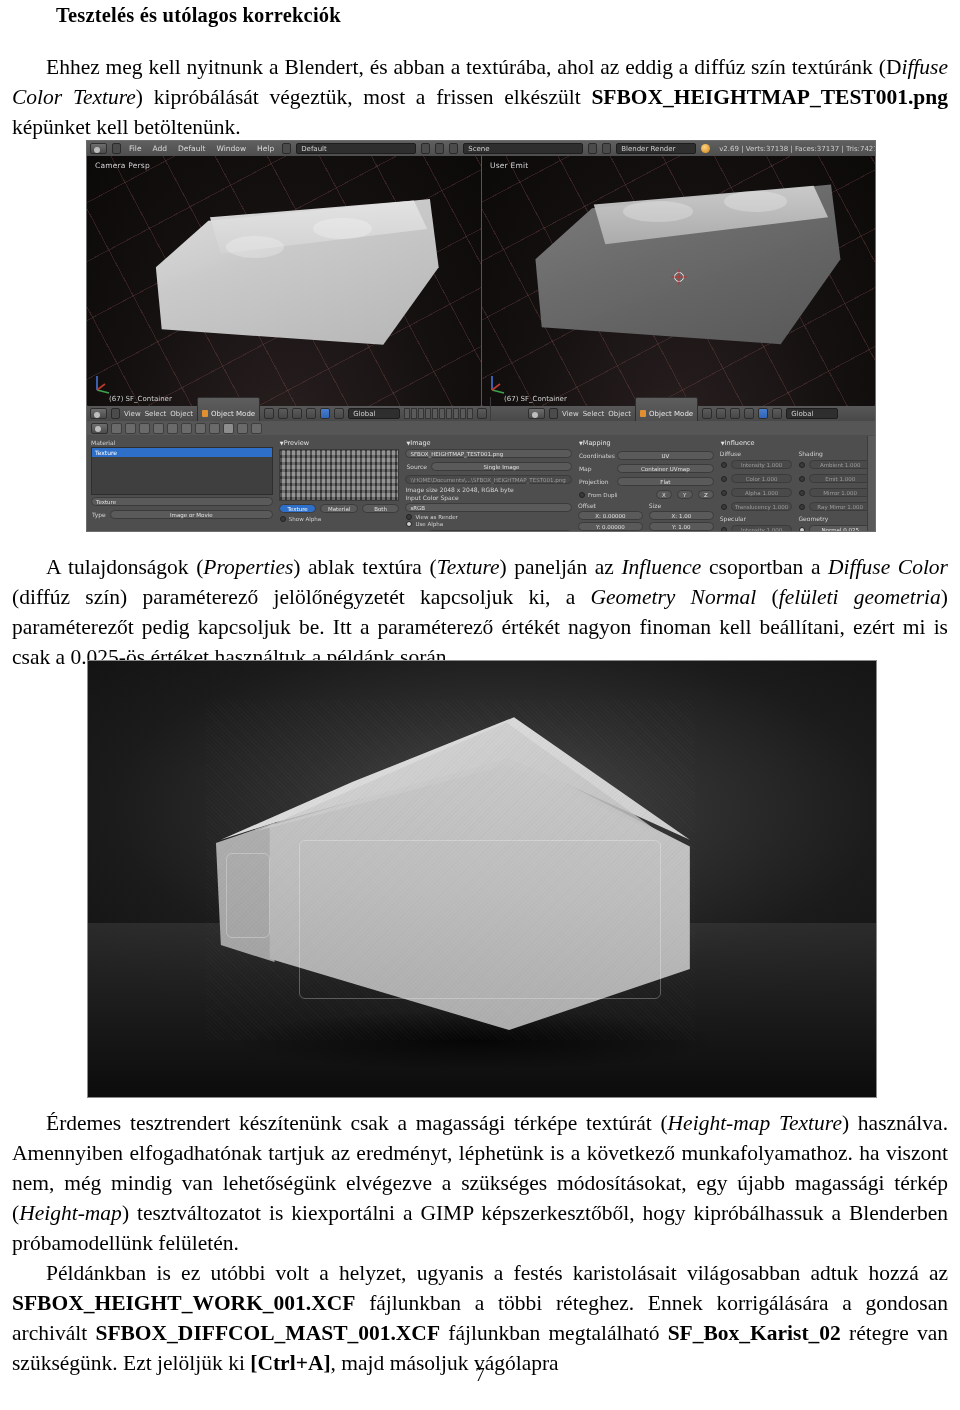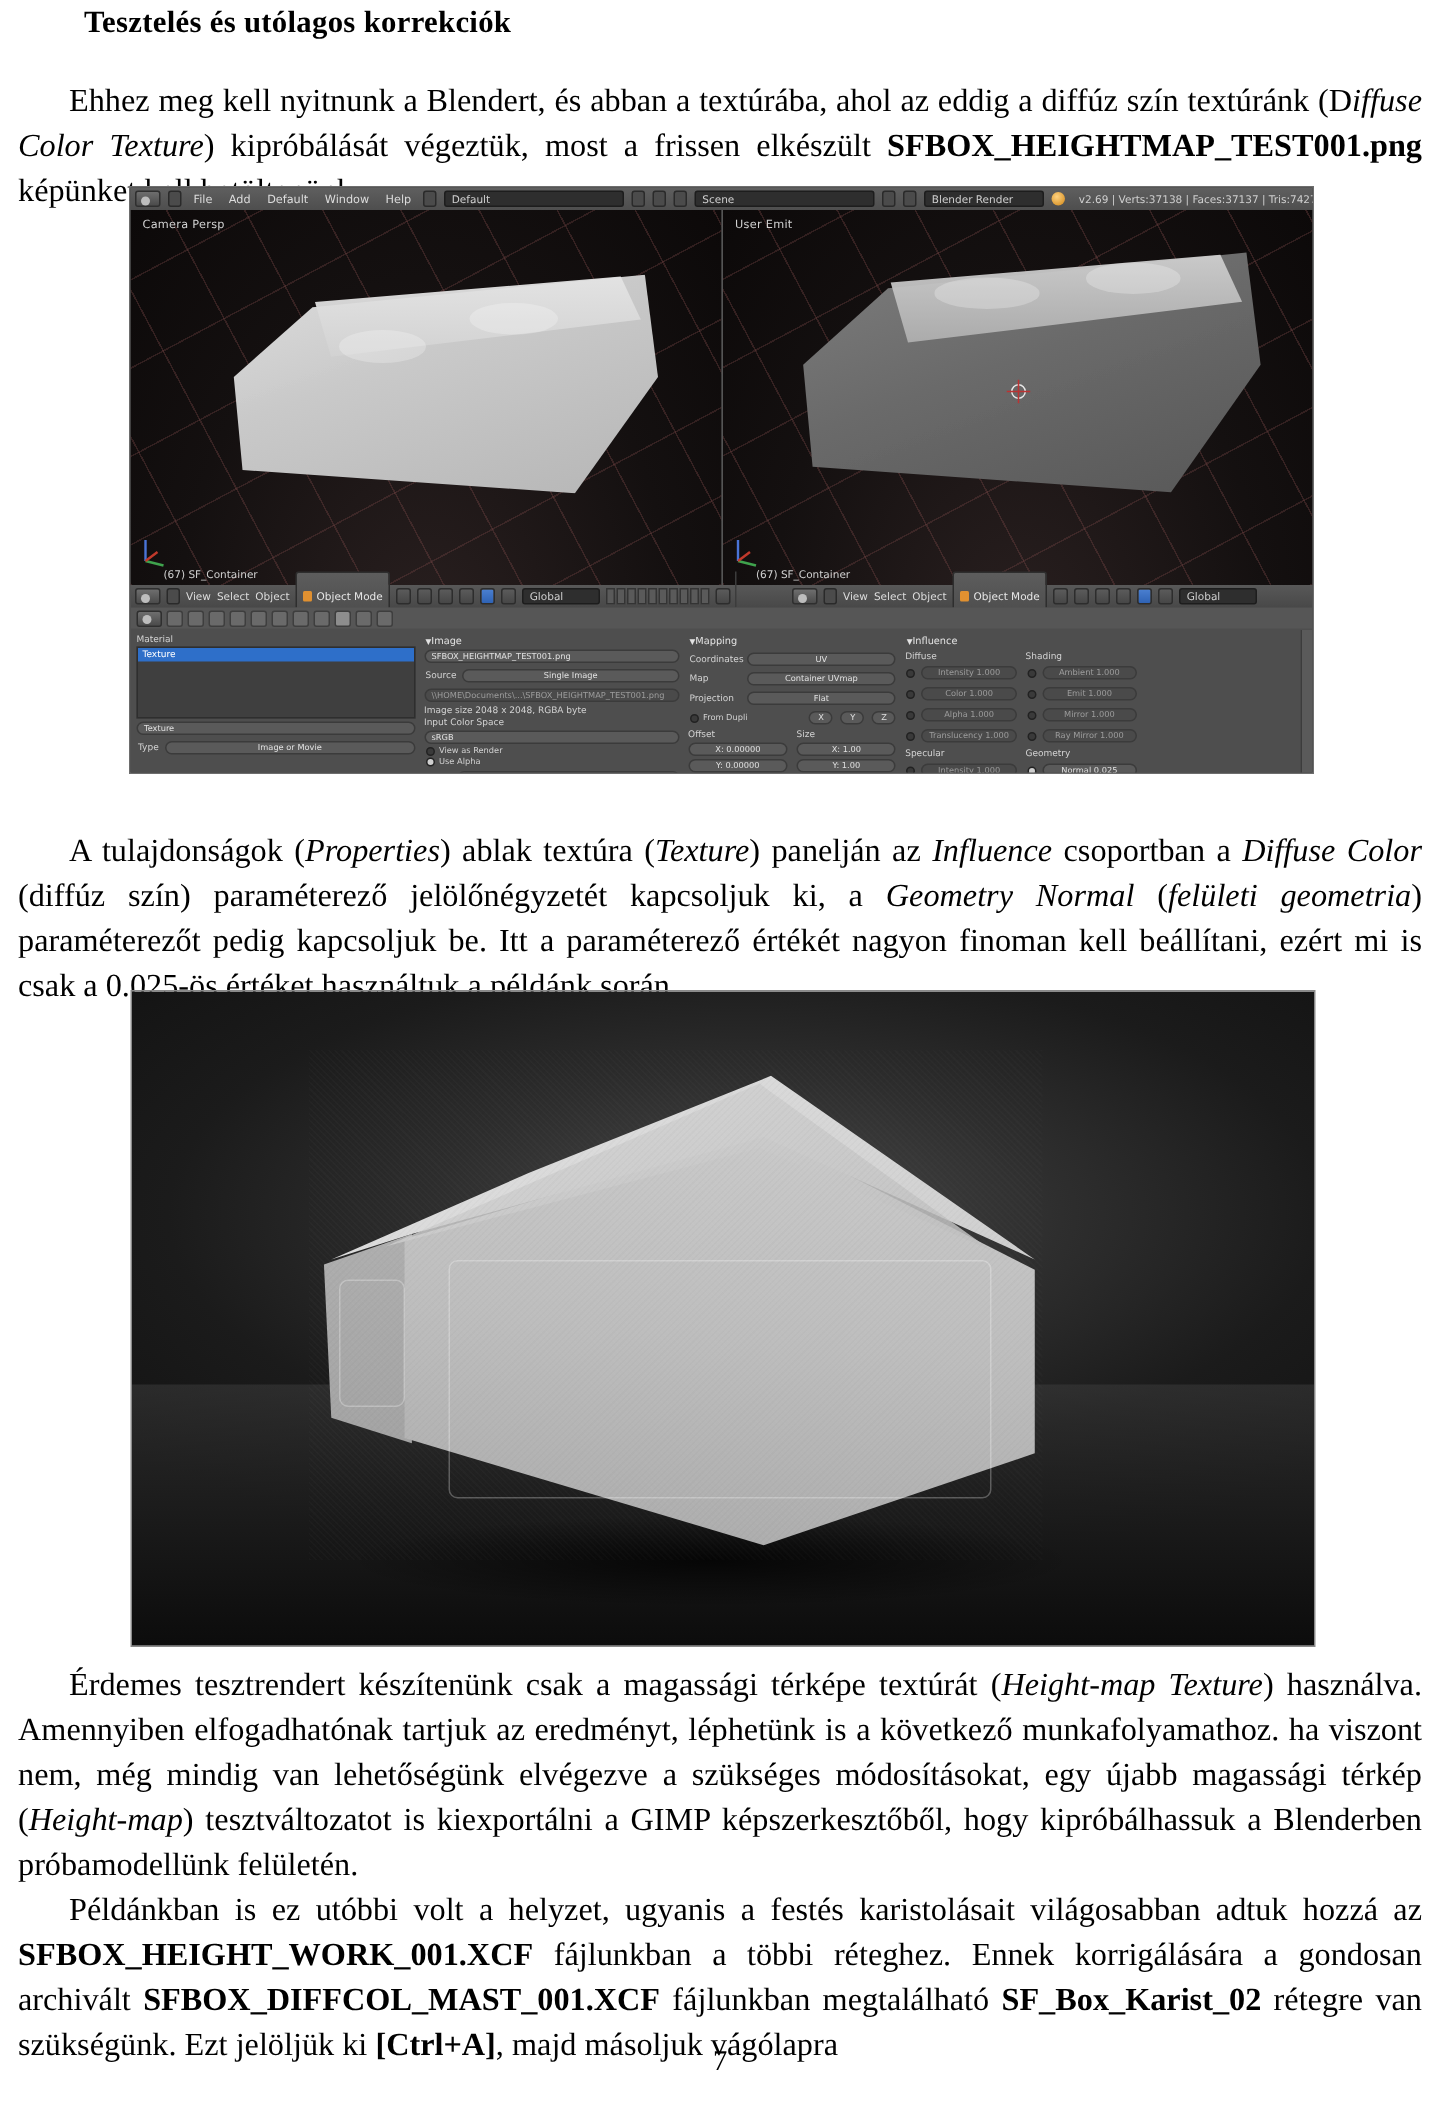"File" #blender-shot { top: 124px -> 140px }
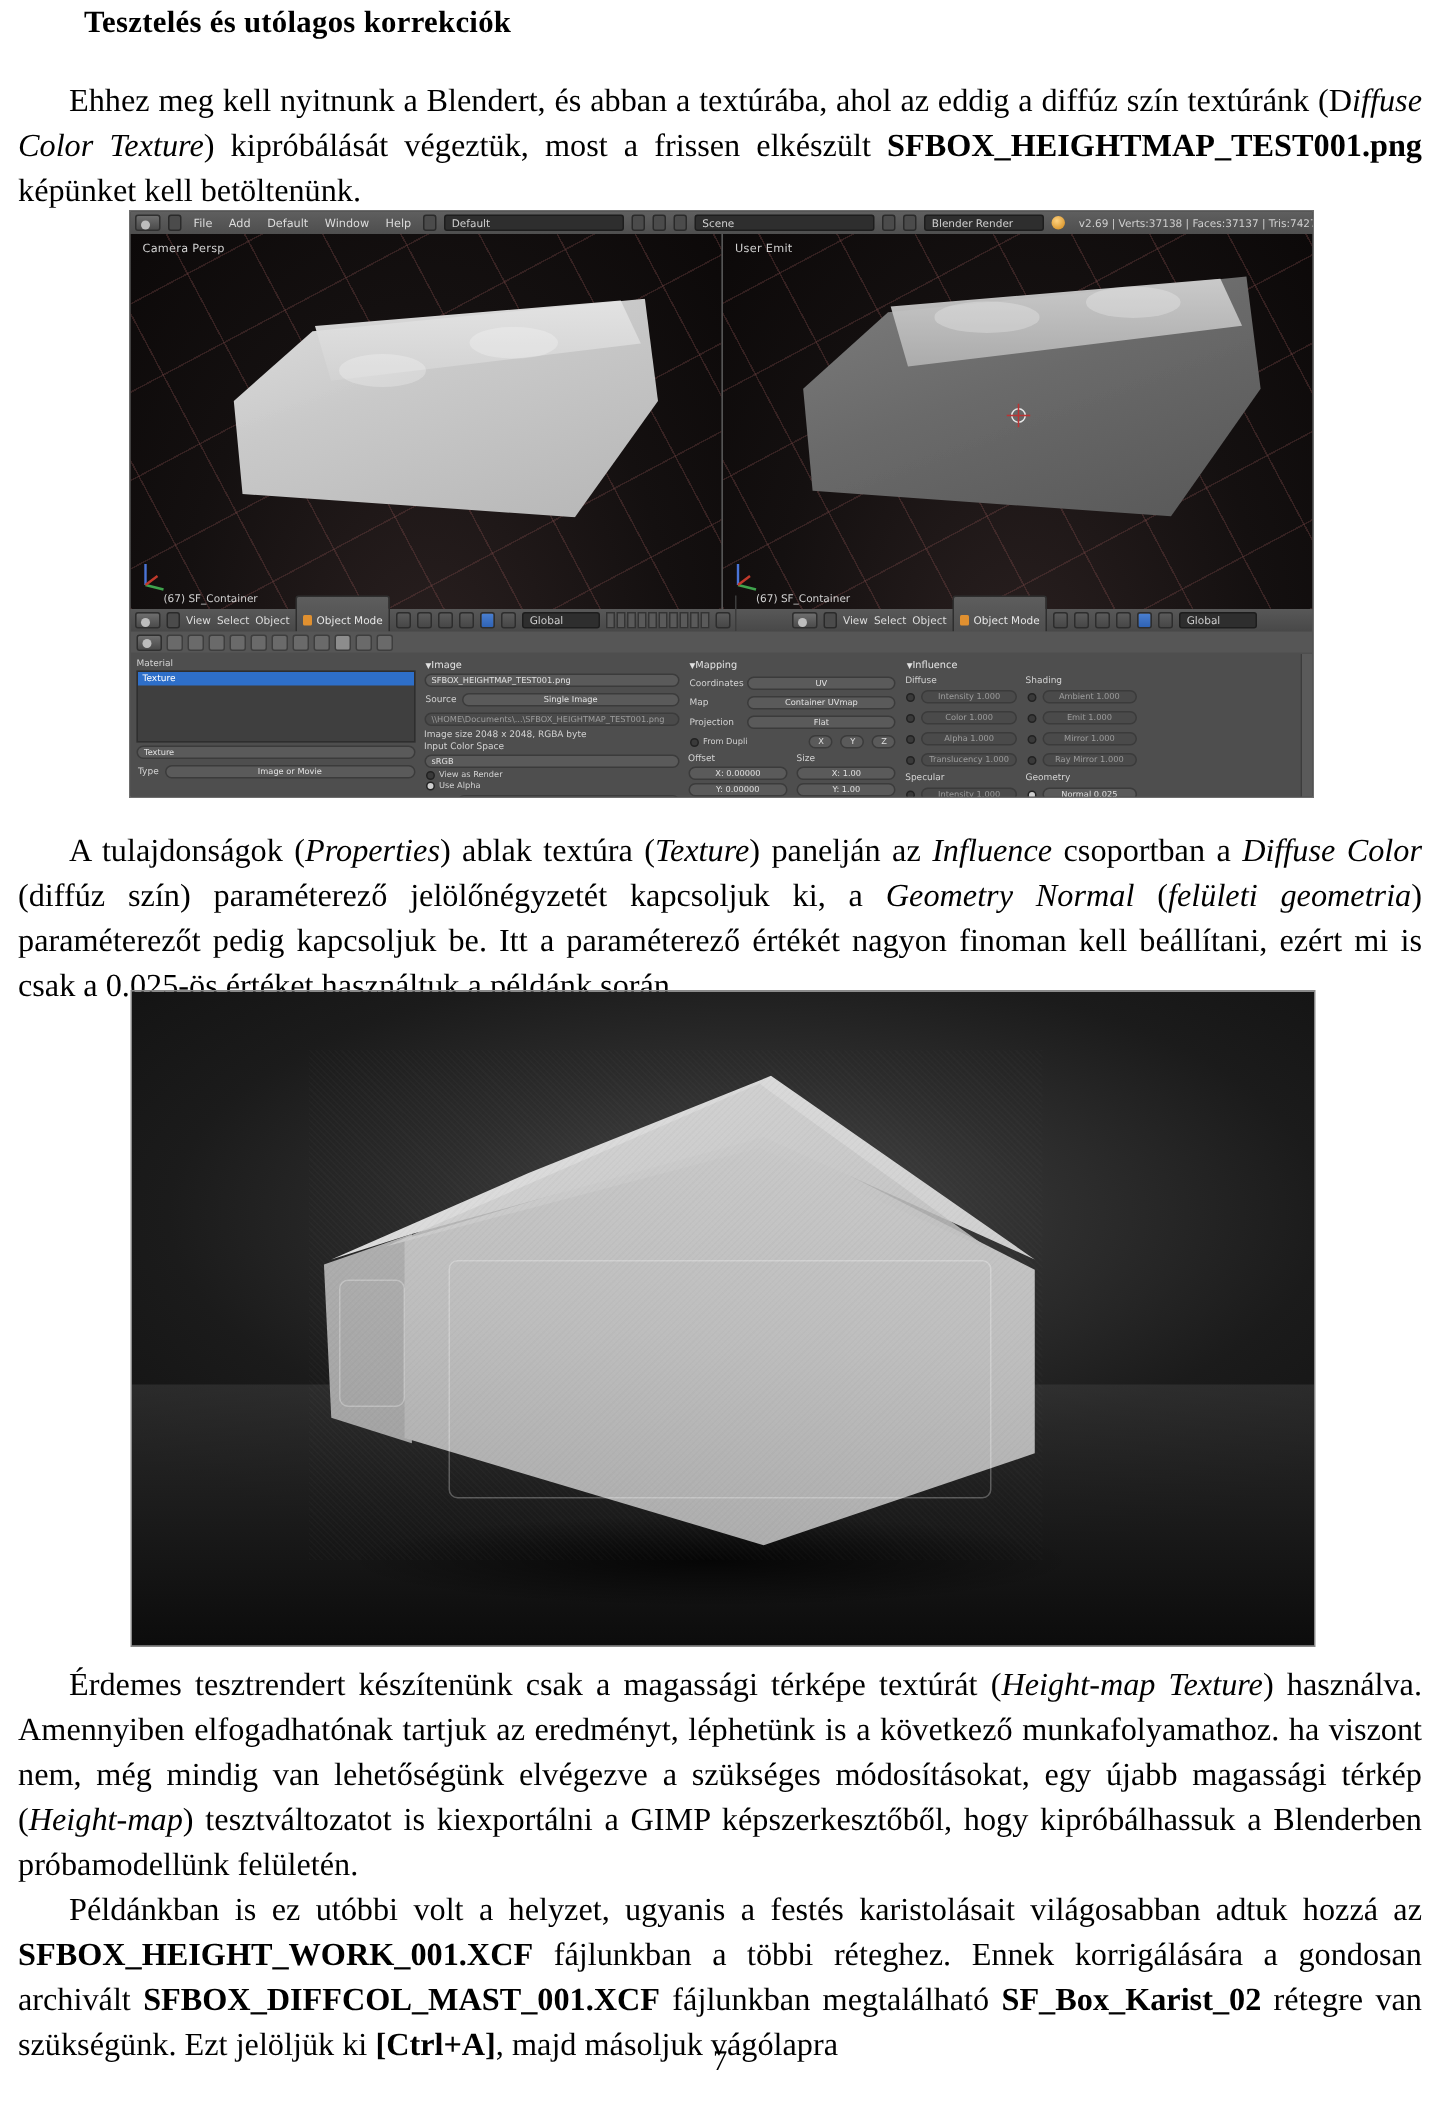"Preview" div.pcol { html: none -> <div> <div>Preview</div> <div></div> <div> <span>Texture</span> <span>Material</span> <span>Both</span> </div> <div> <i></i> <span>Show Alpha</span> </div> </div> }
